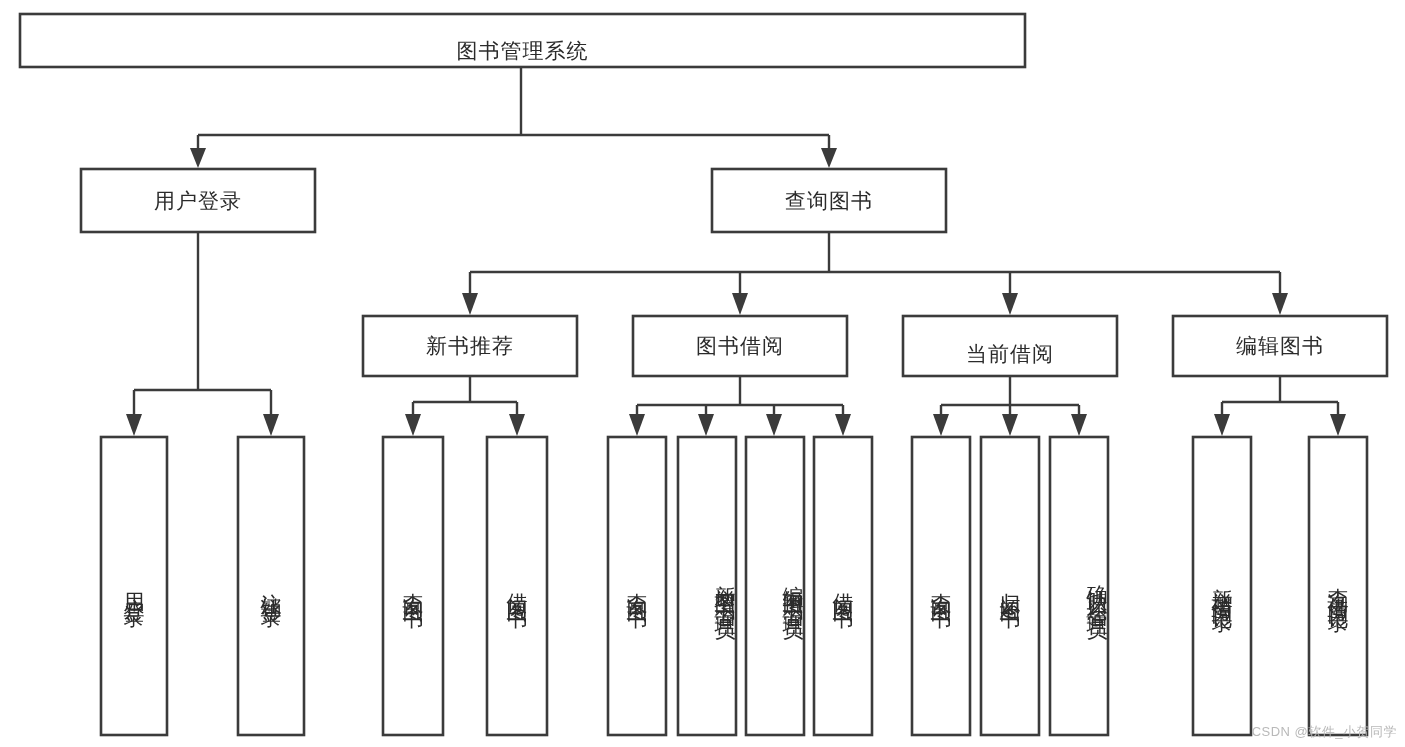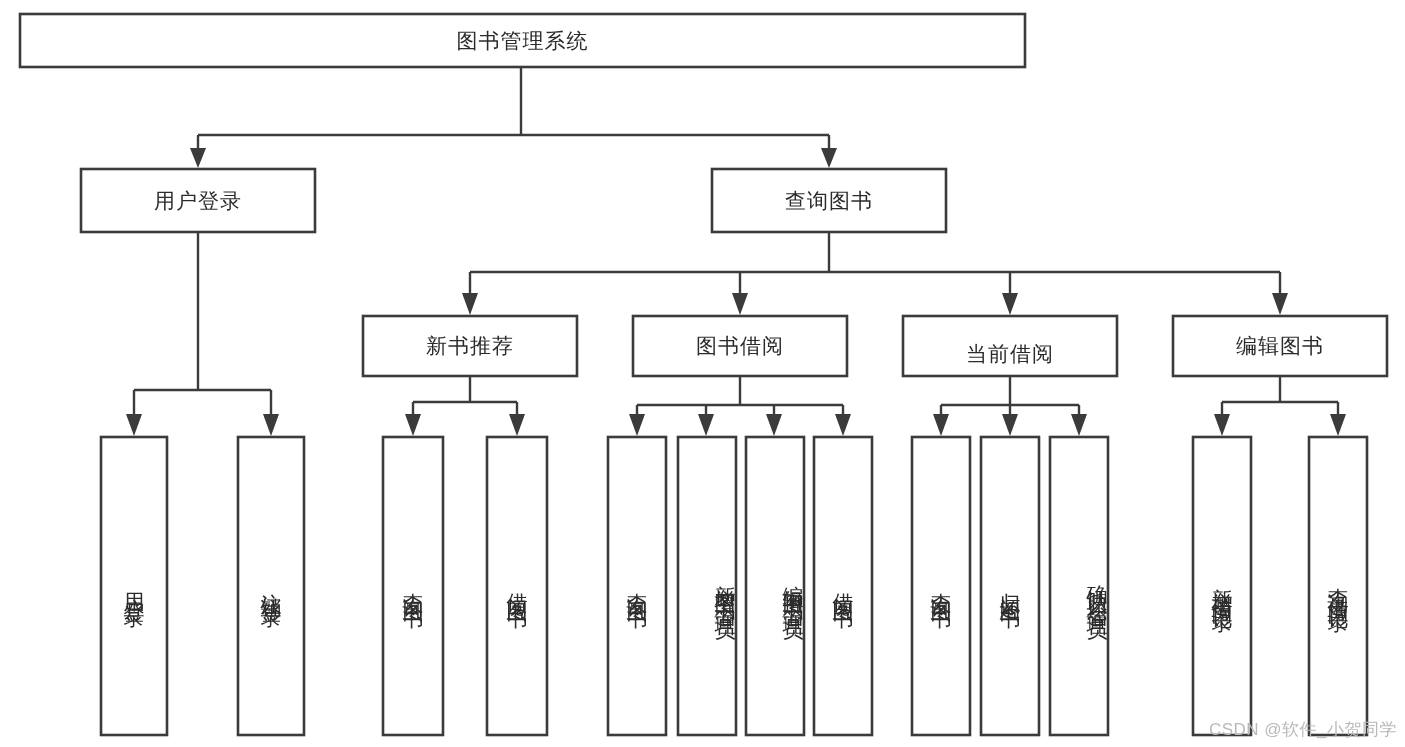"图书管理系统" div.node-label { top: 14px -> 24px }
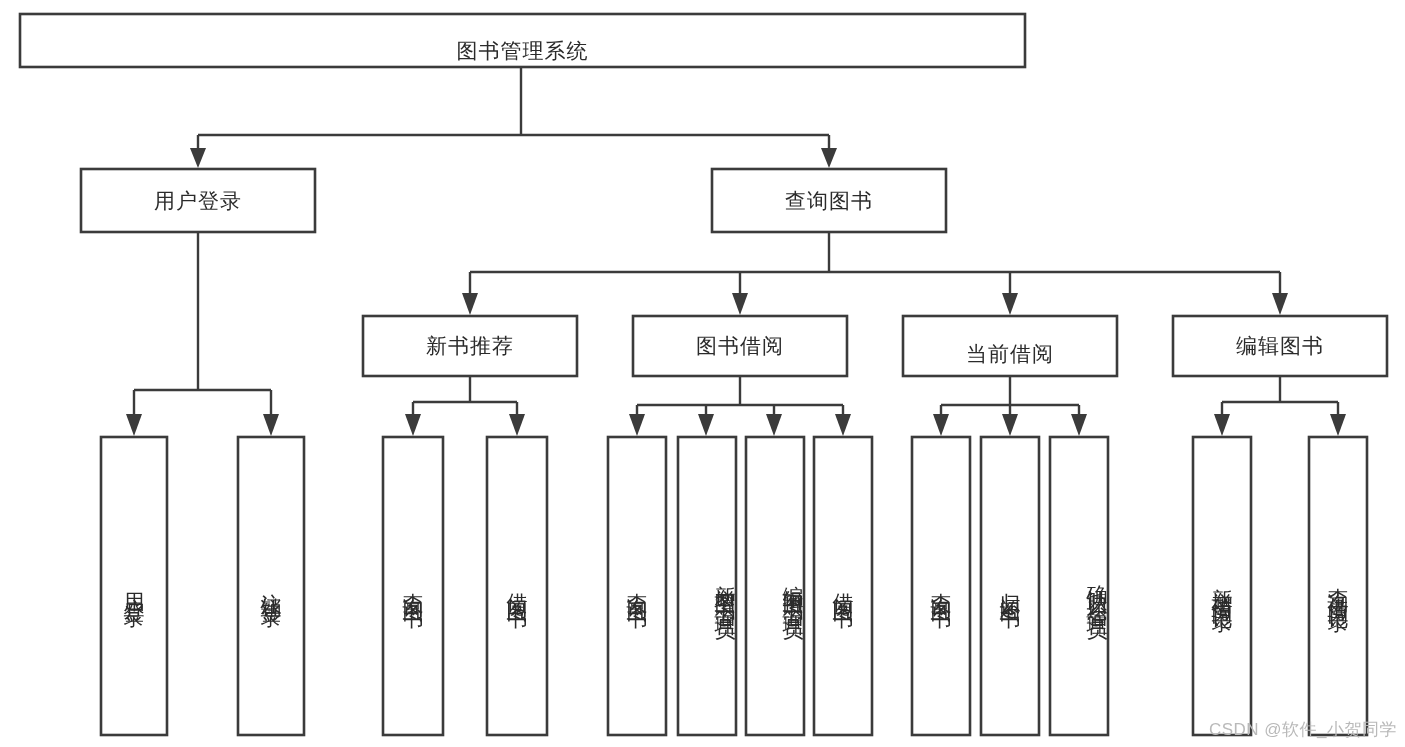"CSDN @软件_小贺同学" .watermark { font-size: 17px -> 13px }
